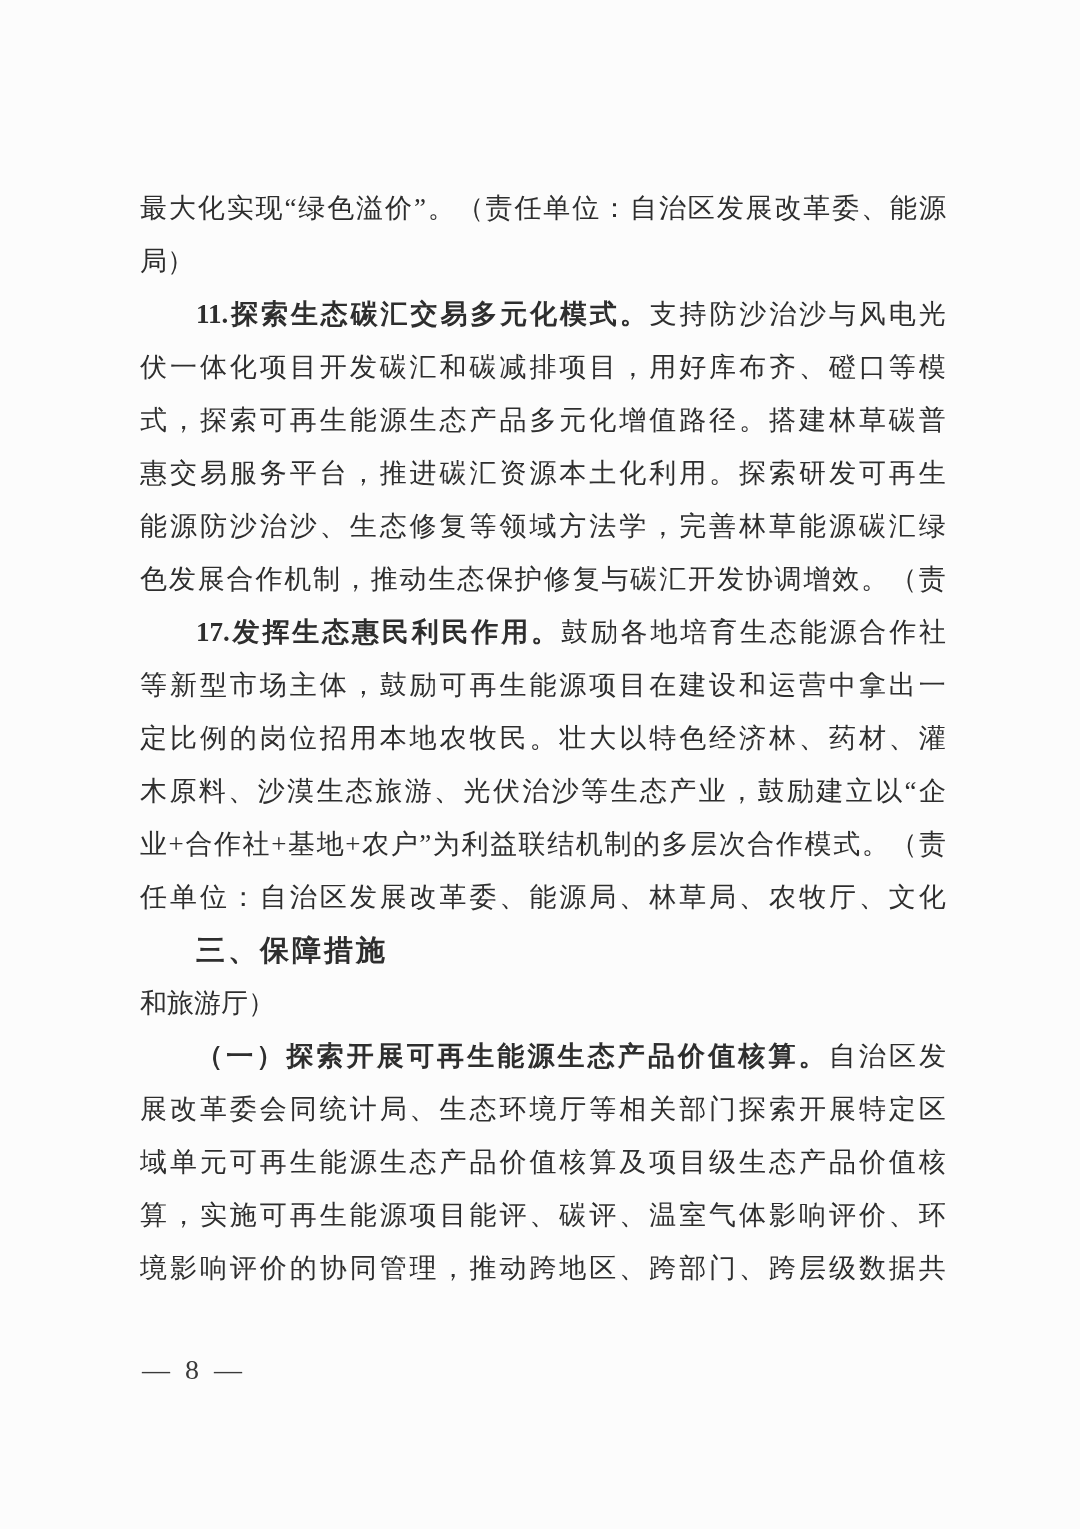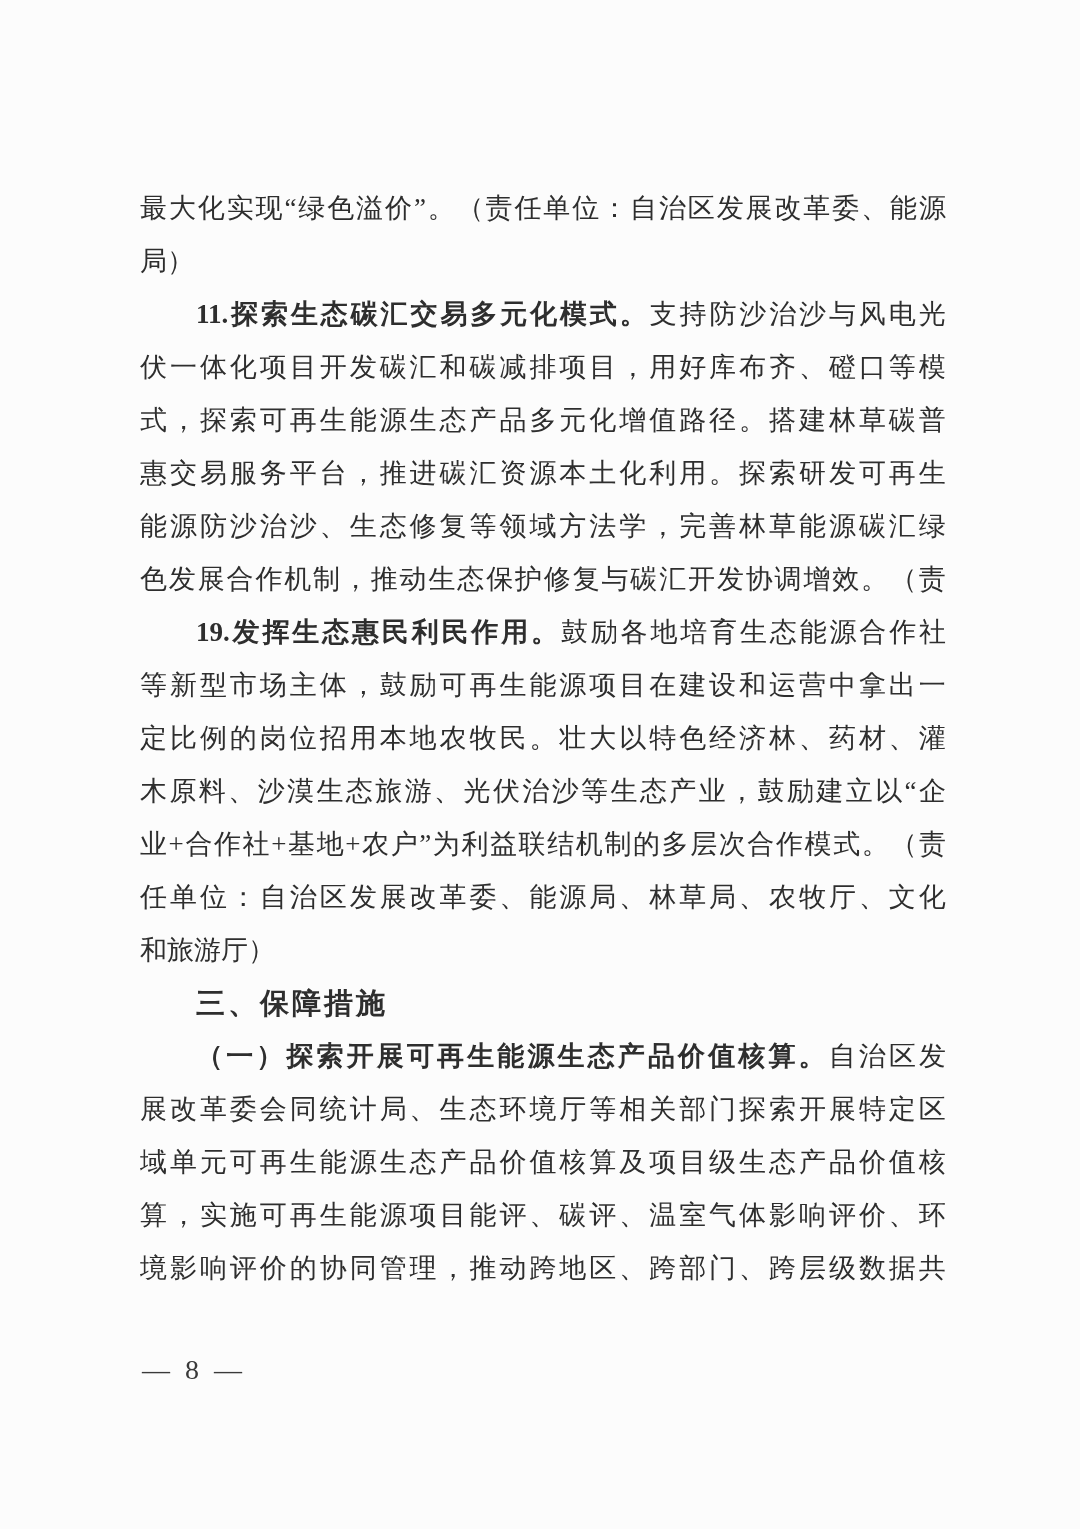"19." span.b { text: 19 -> 17 }
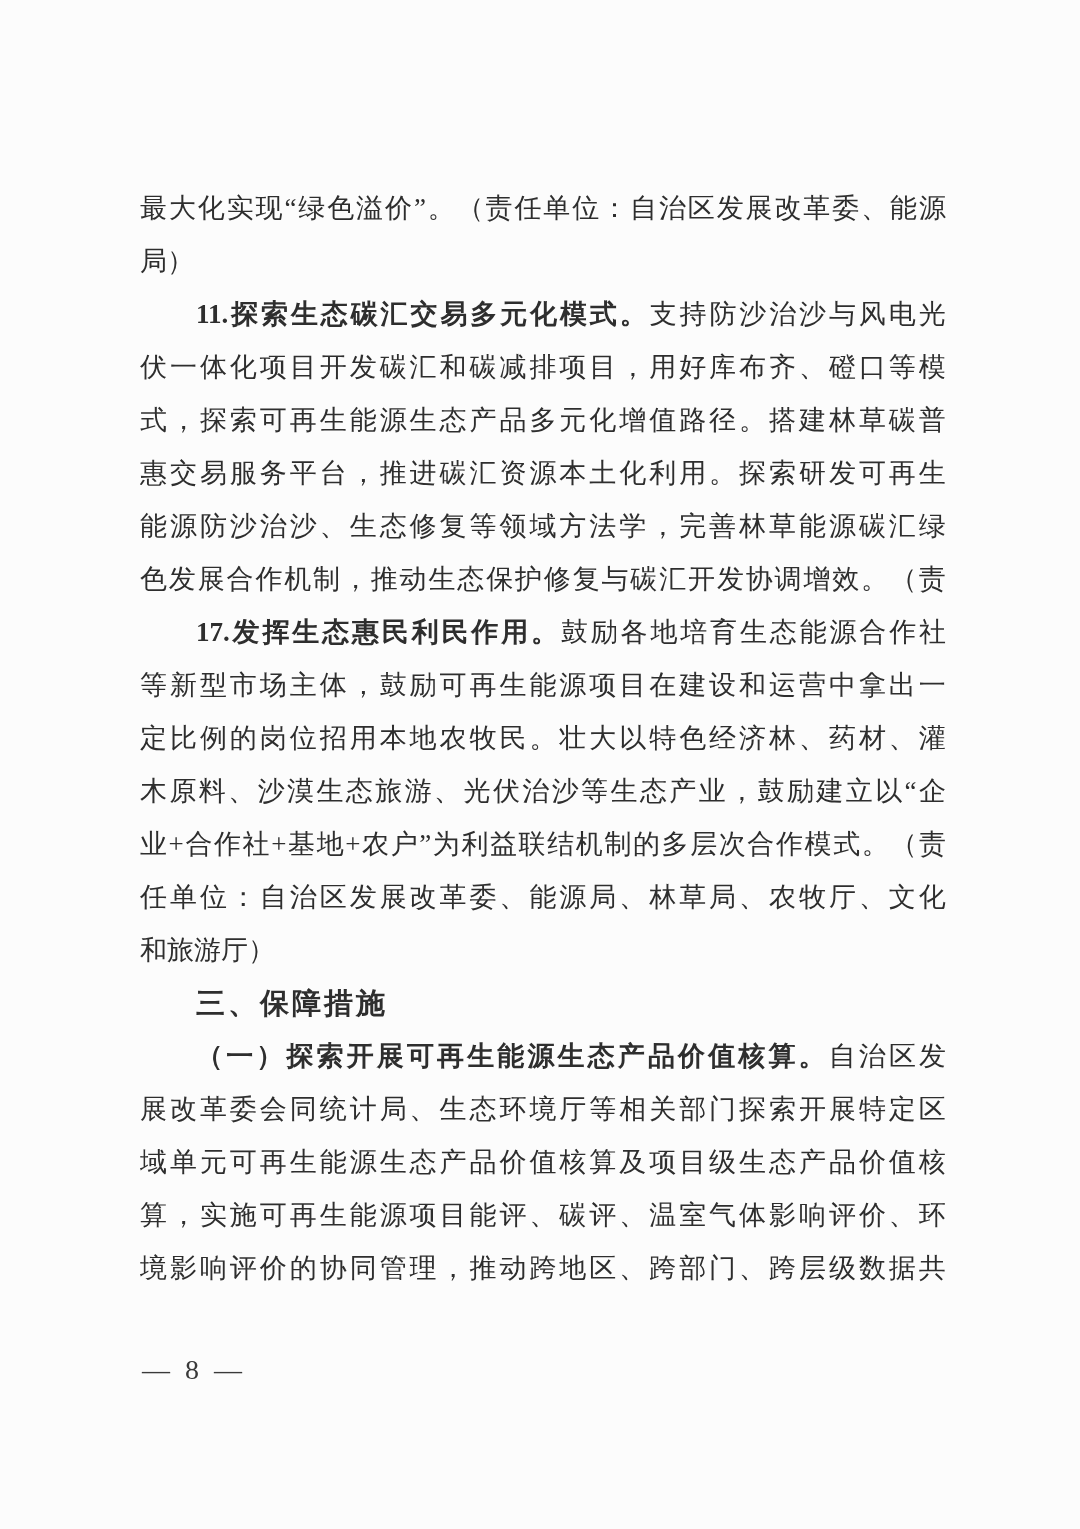"和旅游厅）" div.line { order: before "三、保障措施" -> after "三、保障措施" }
